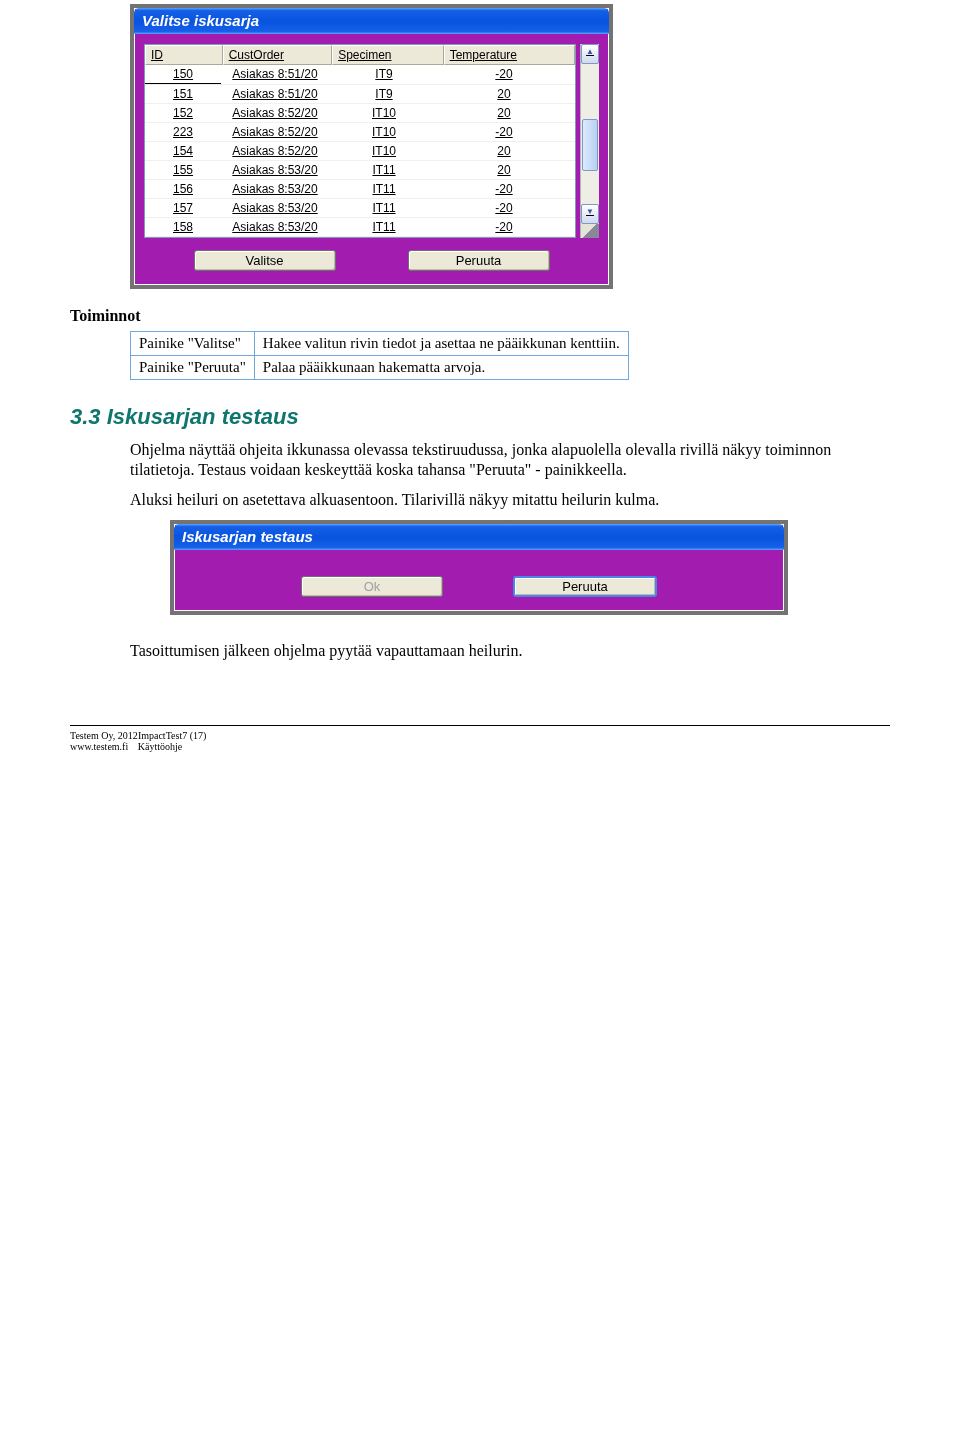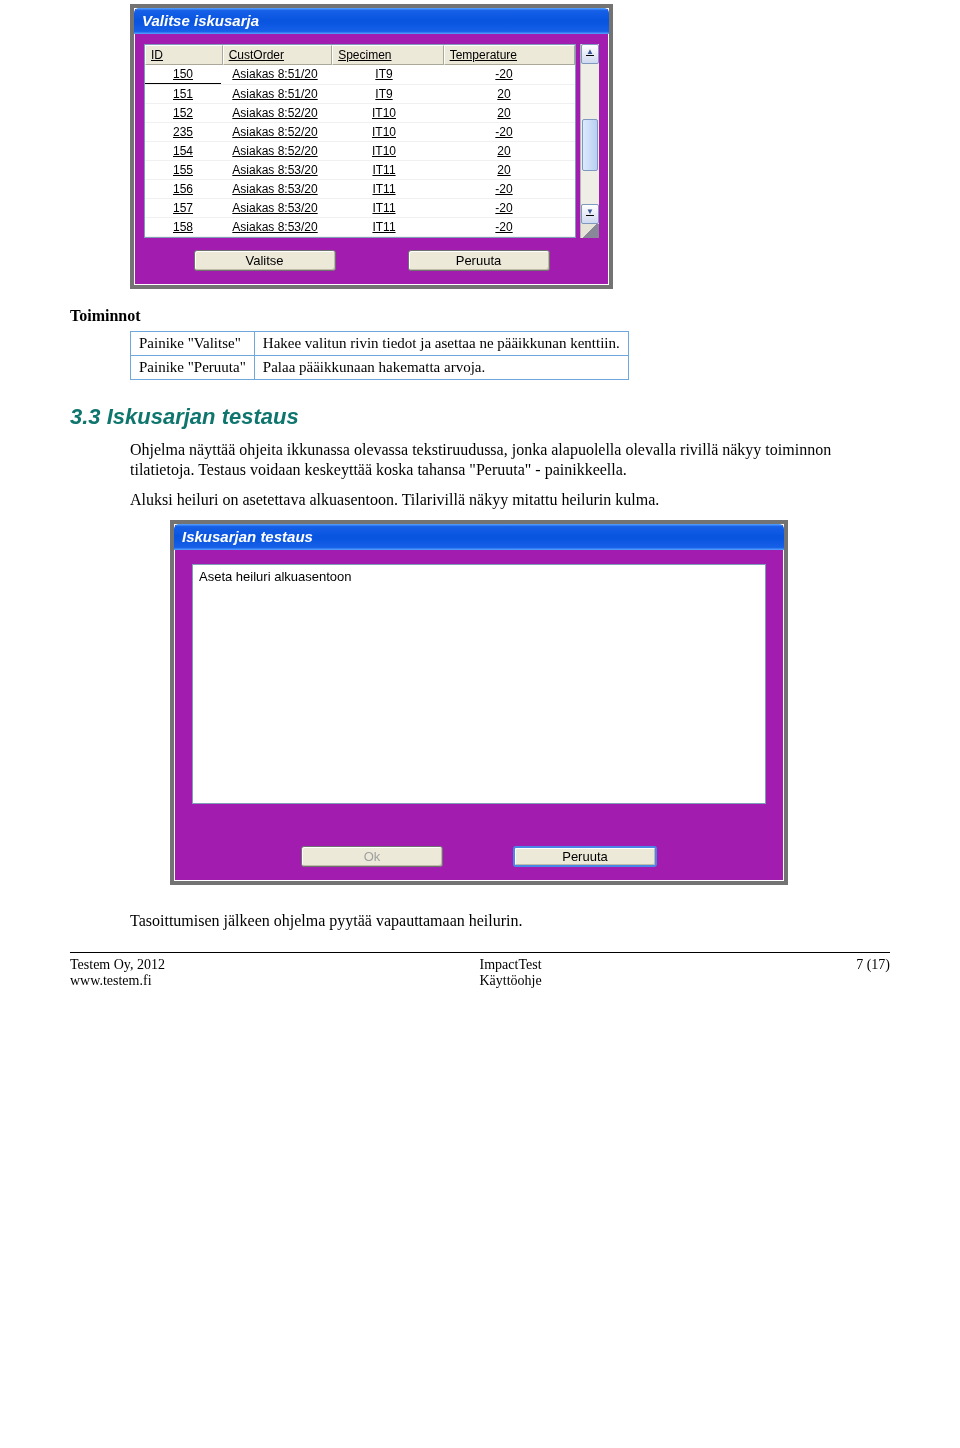"235" div.col { text: 235 -> 223 }
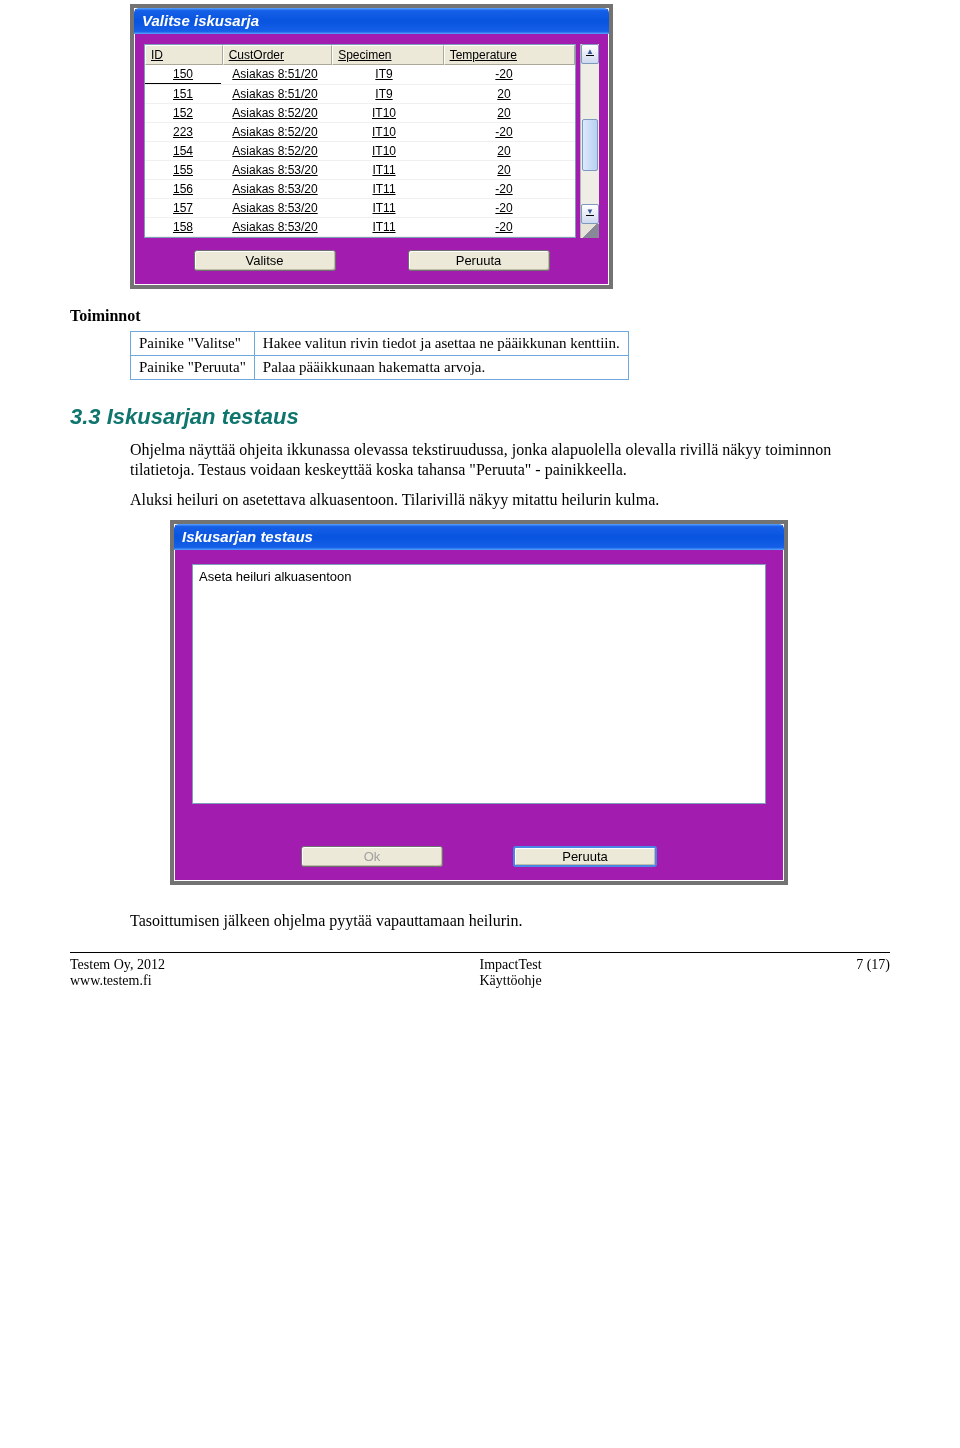"Aseta heiluri alkuasentoon" div.memo { html: <div>Aseta heiluri alkuasentoon</div> -> none }
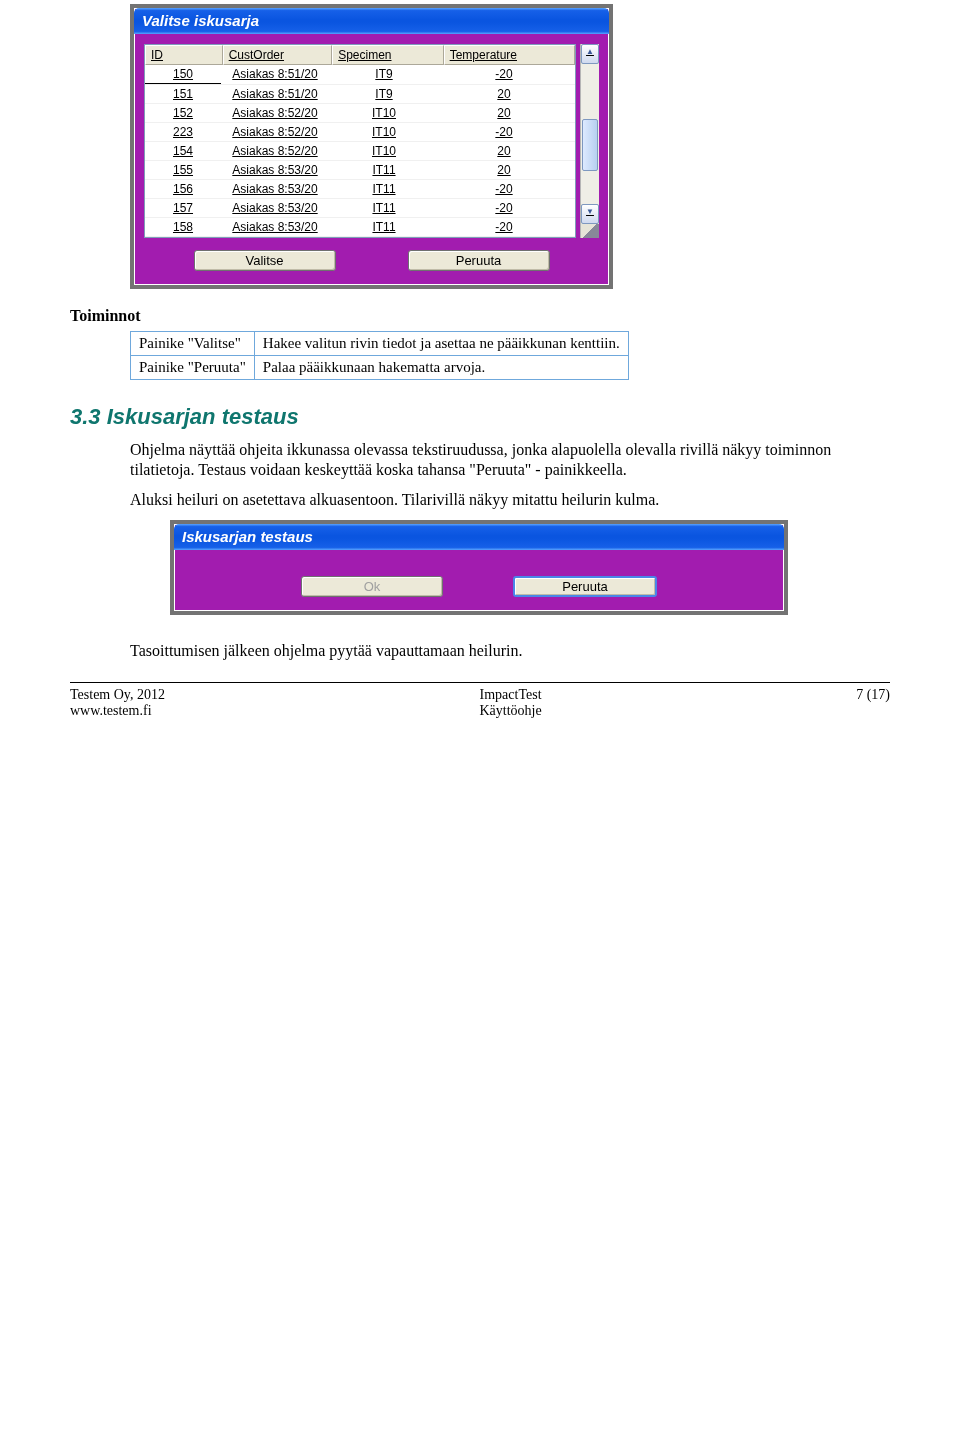"Testem Oy, 2012" .footer-line { font-size: 14px -> 10px; justify-content: space-between -> none; margin-top: 21px -> 64px }
